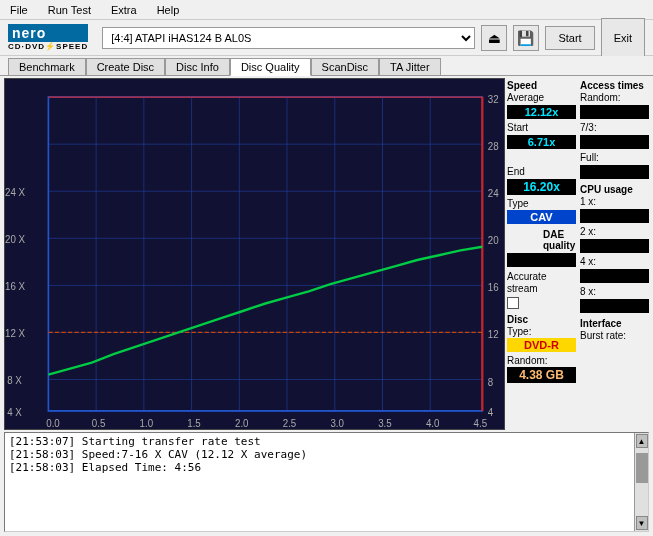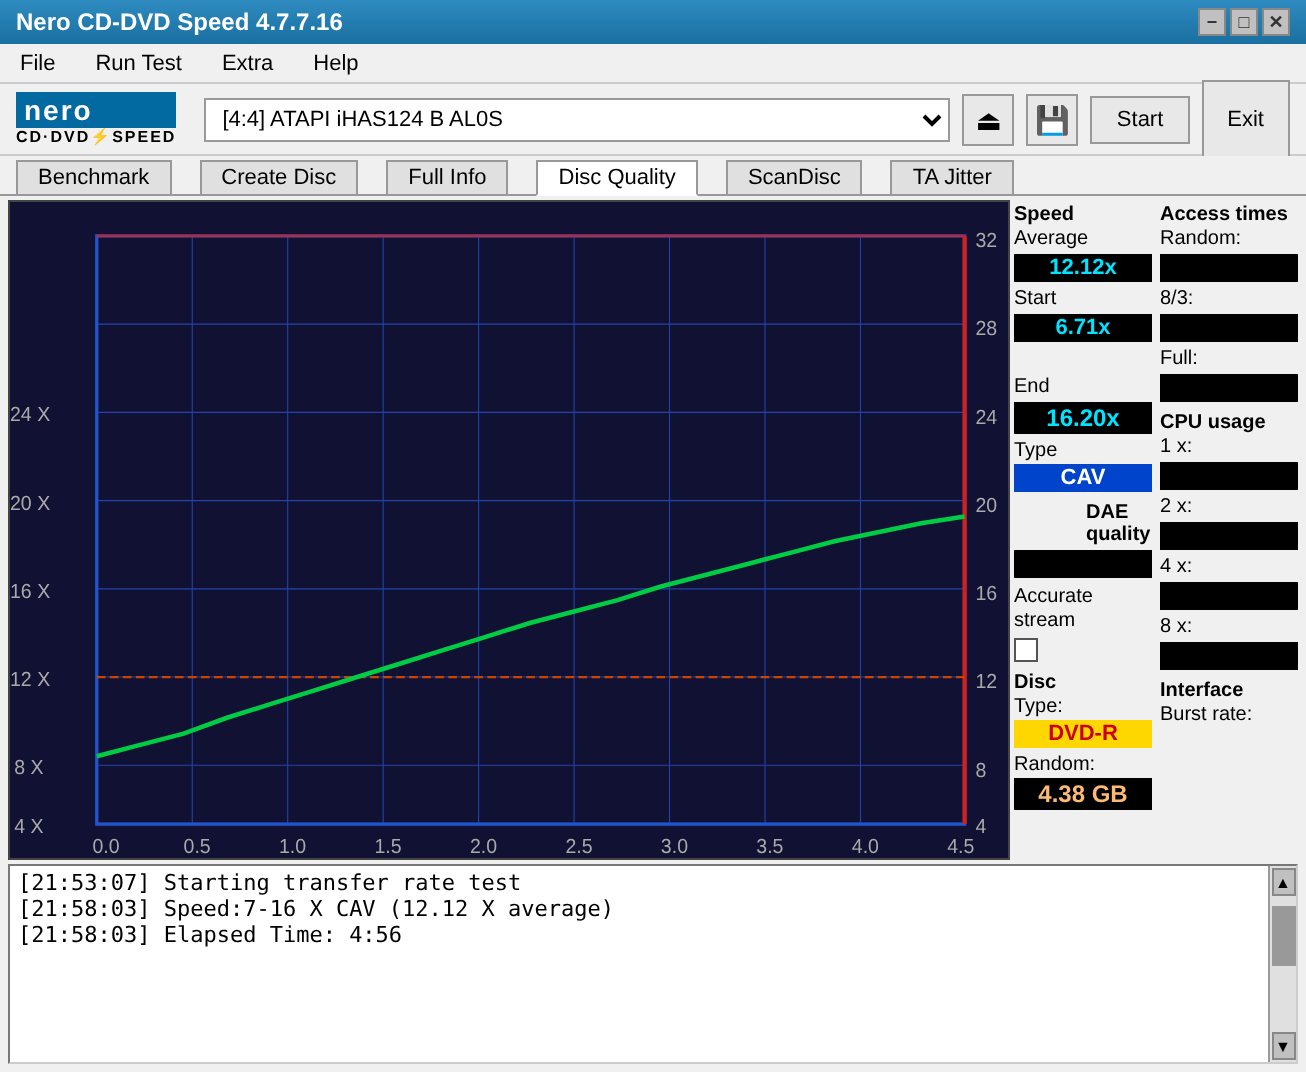"Nero CD-DVD Speed 4.7.7.16" div.title-bar { html: <div> <span>Nero CD-DVD Speed 4.7.7.16</span> <div> <div>−</div> <div>□</div> <div>✕</div> </div> </div> -> none }
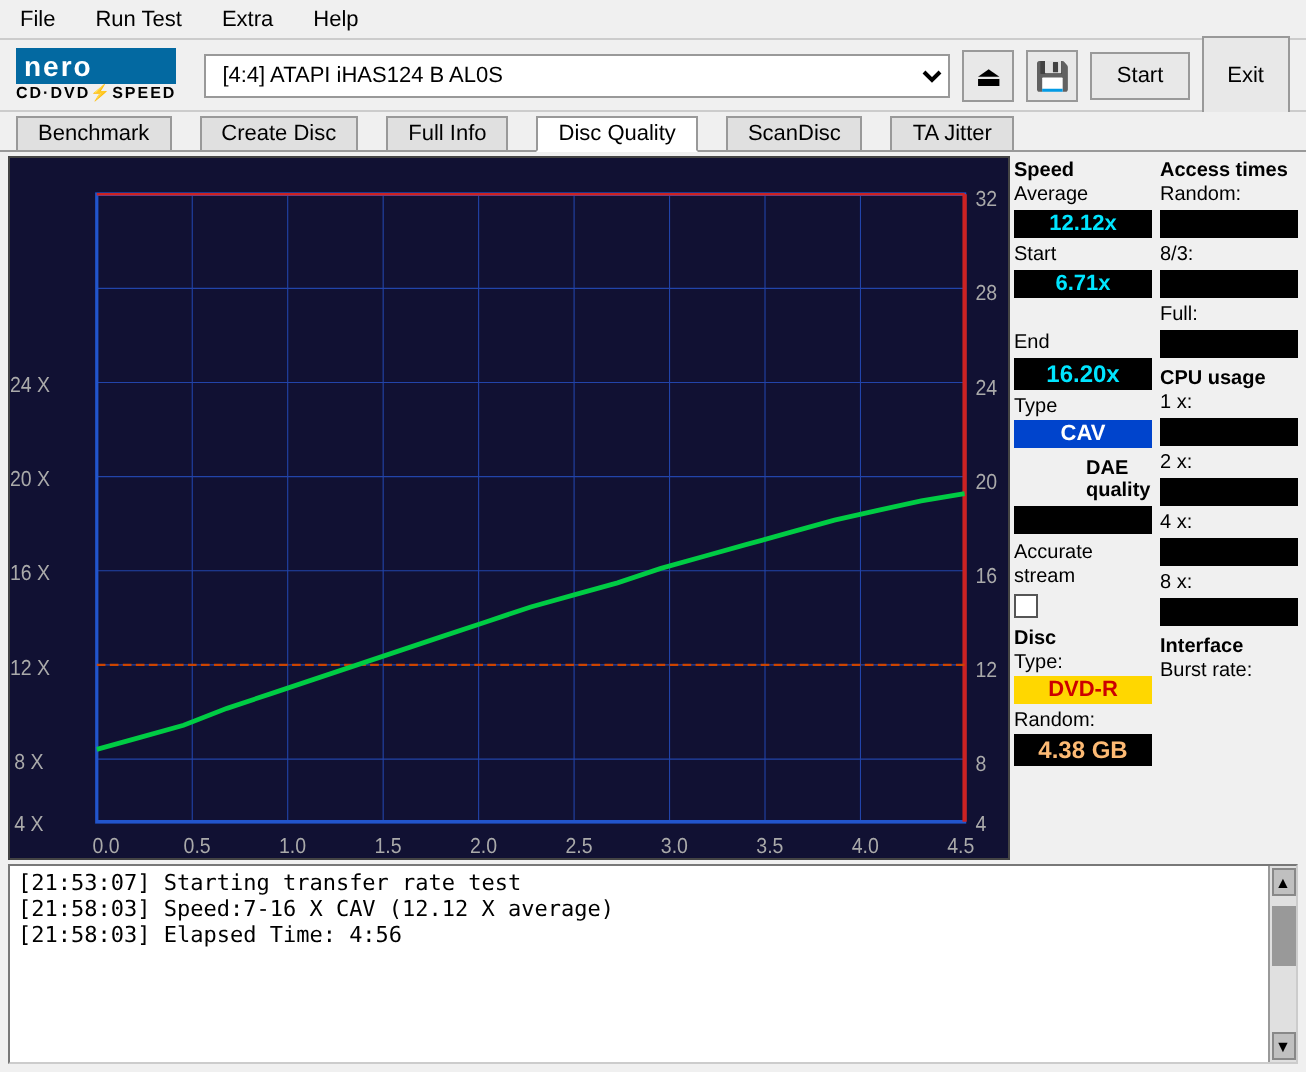"Benchmark" .tabs { gap: 14px -> 0 }
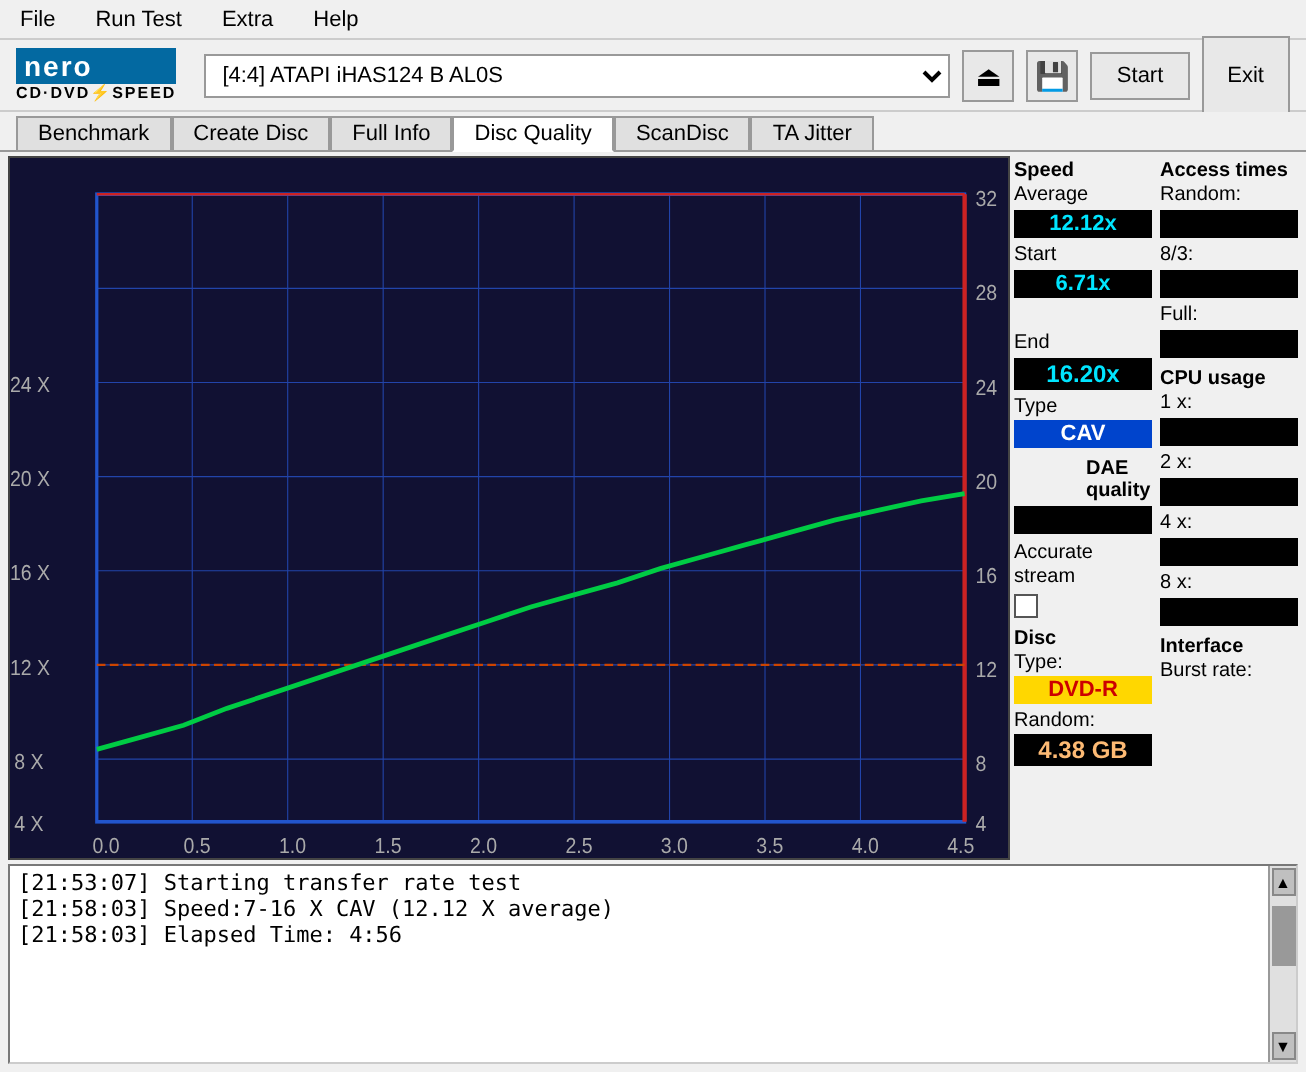"Full Info" div.tab { text: Full -> Disc }
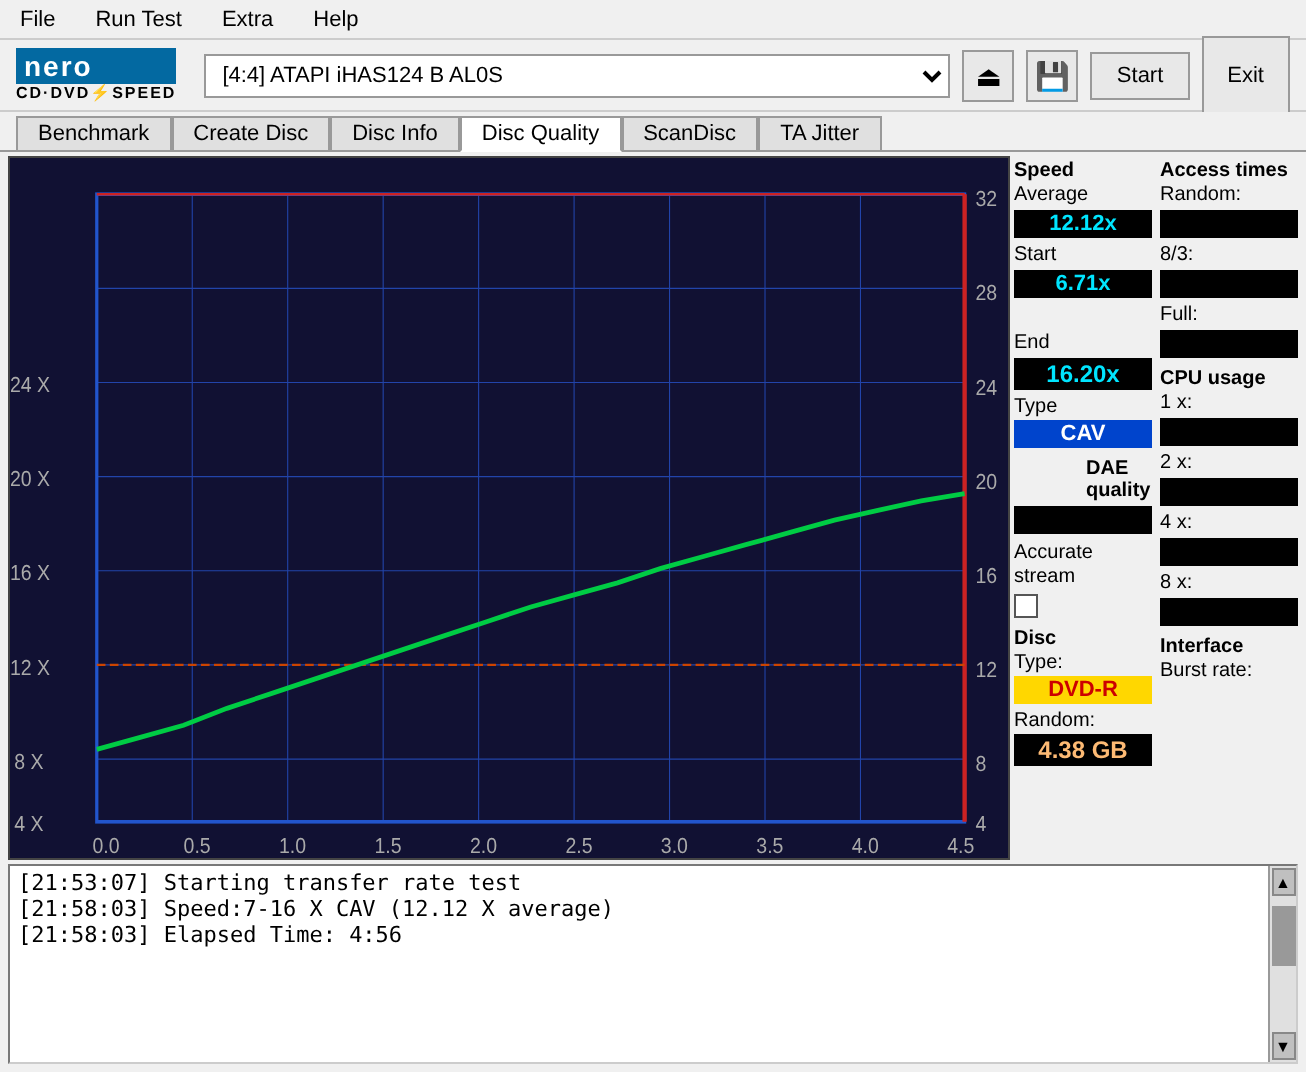"8/3:" div { text: 8/3 -> 7/3 }
